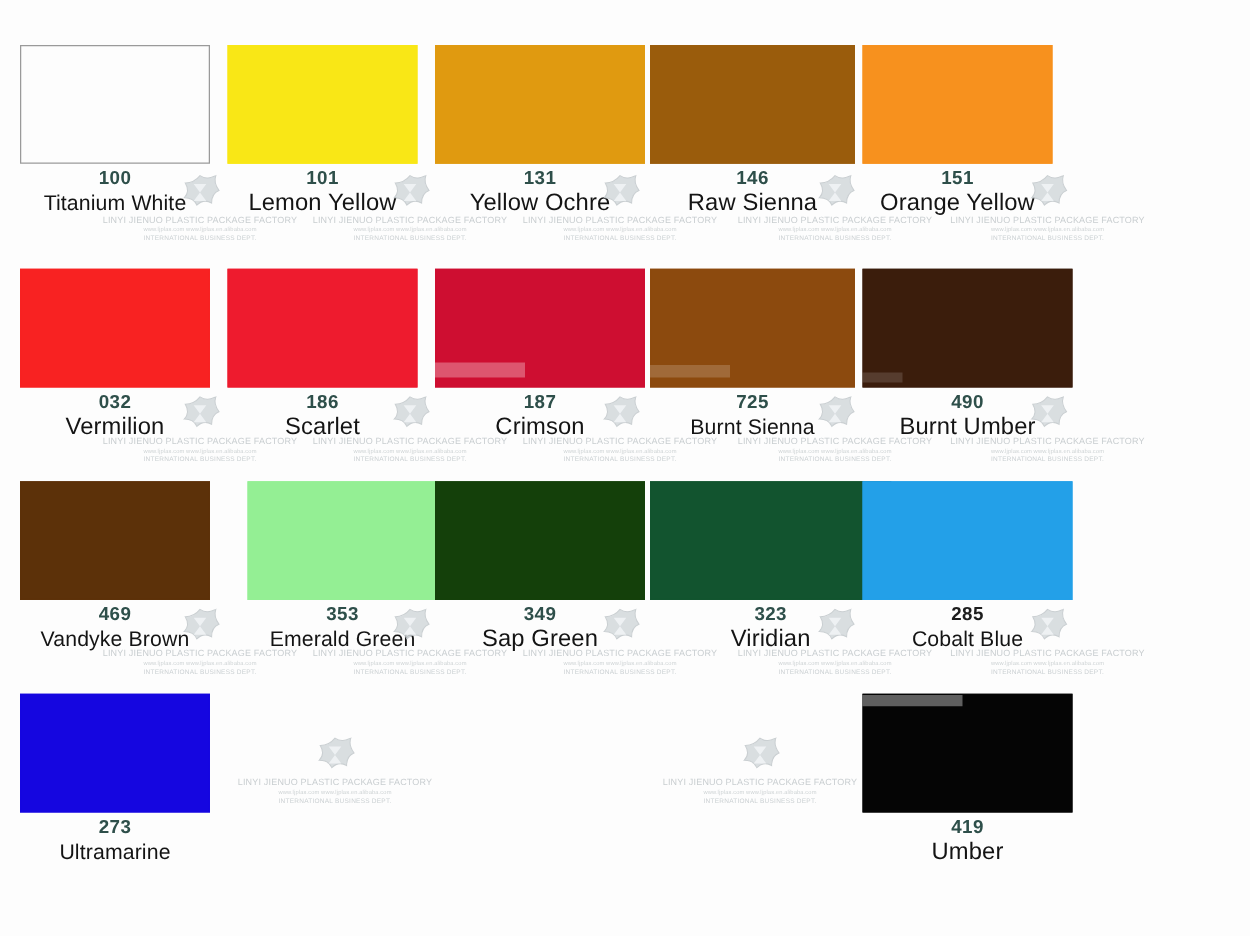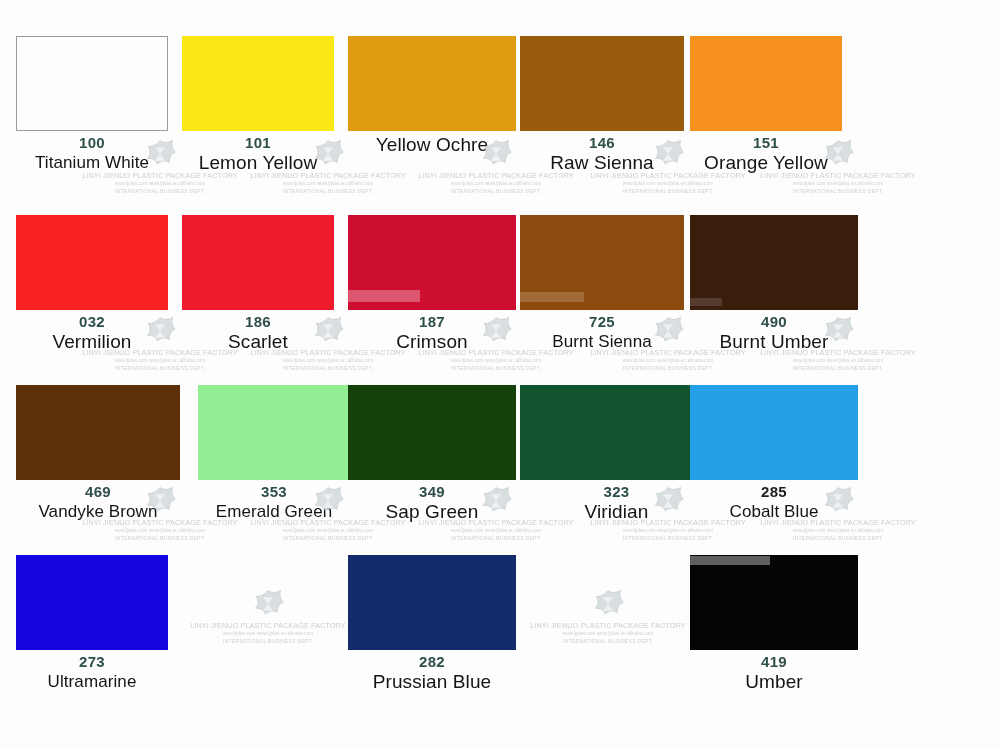"131" span.code { html: none -> <span>131</span> }
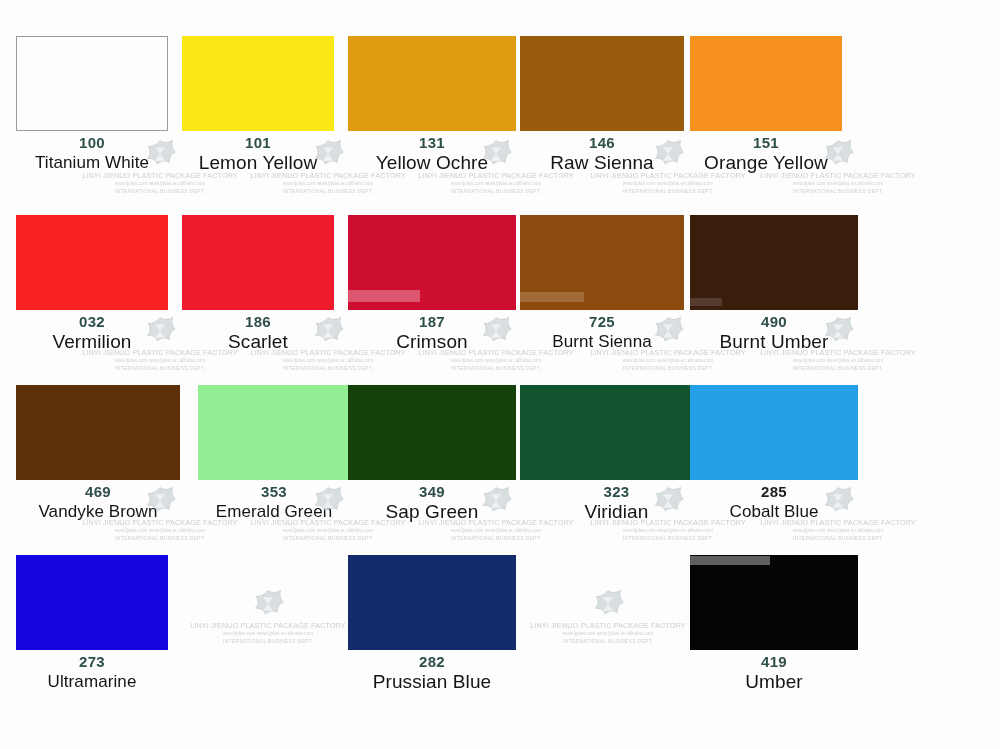"469" div.cell { width: 164px -> 152px }
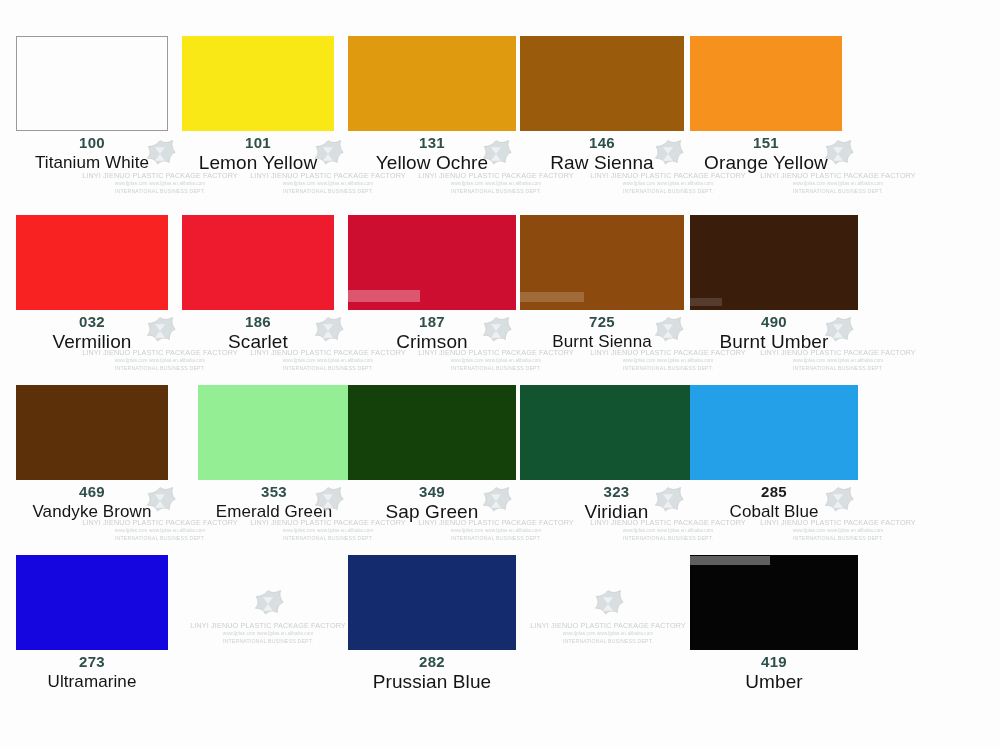"282" div.cell { html: <div> <div></div> <div> <span>282</span> <span>Prussian Blue</span> </div> </div> -> none }
